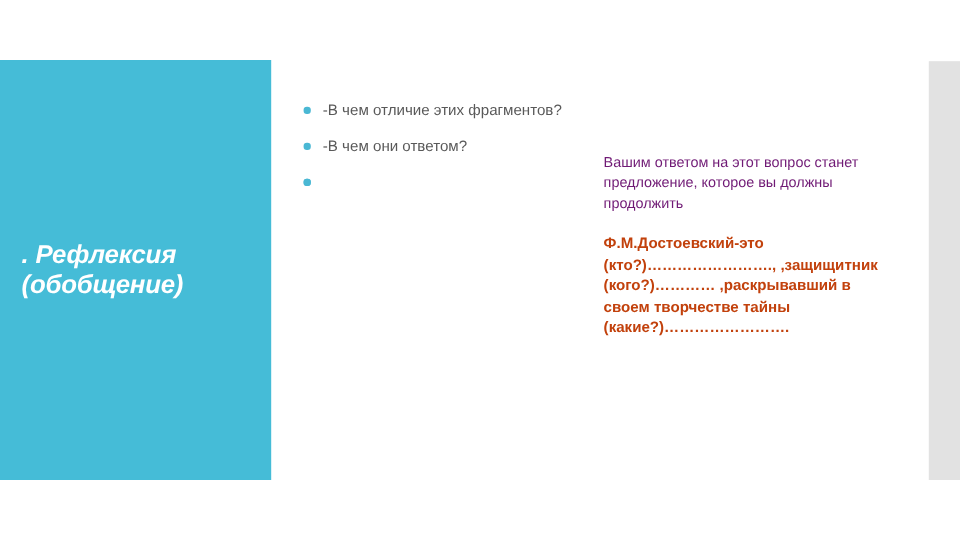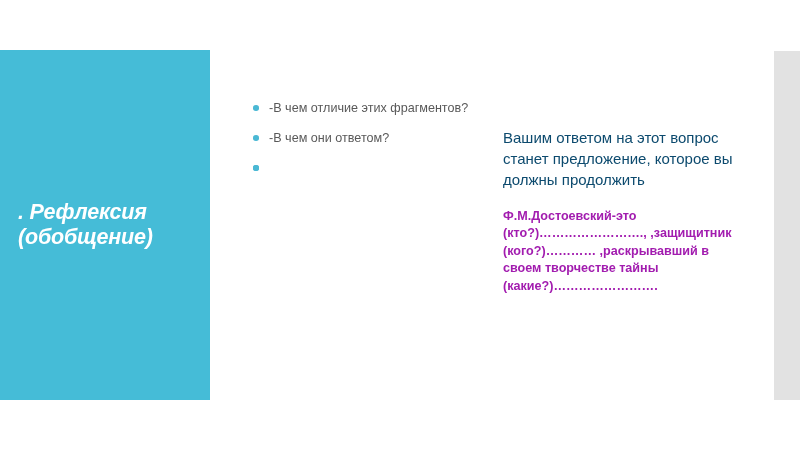"-В чем отличие этих фрагментов?" #bullets-column { top: 100px -> 84px }
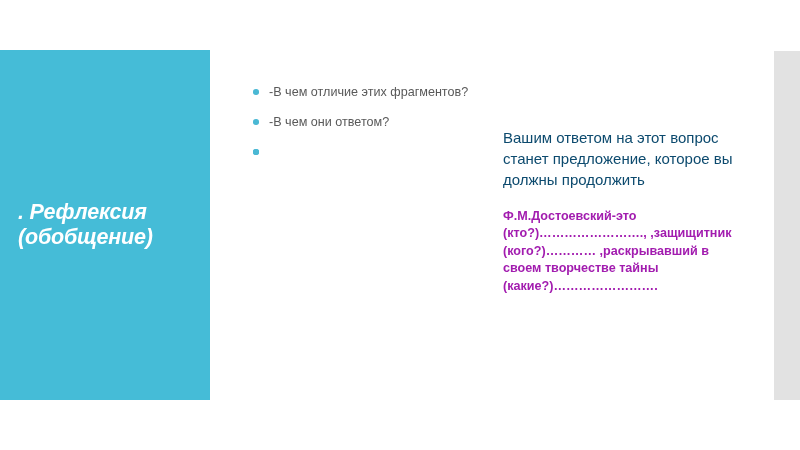"Вашим ответом на этот вопрос" #intro-paragraph { color: #0c4a6e -> #701a75; font-size: 15px -> 12px }
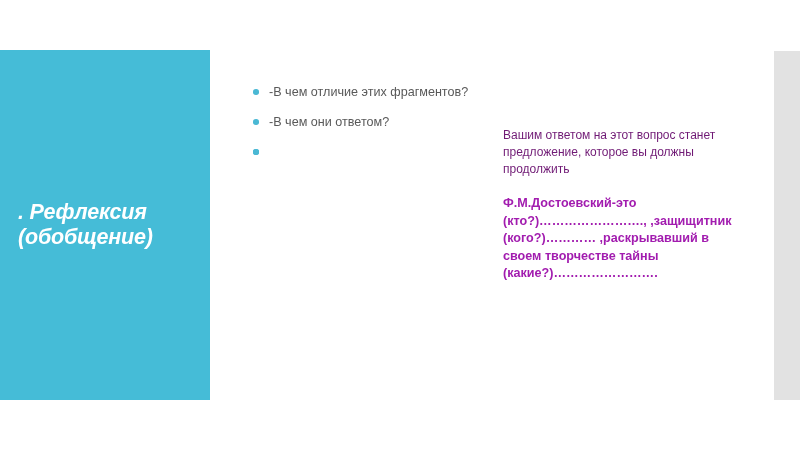". Рефлексия (обобщение)" #title-panel { width: 210px -> 226px }
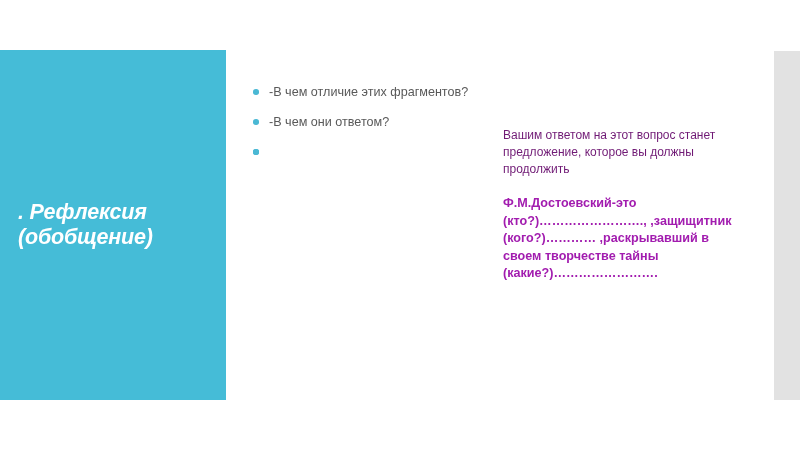"Ф.М.Достоевский-это (кто?)…………………….," #fill-in-paragraph { color: #a21caf -> #c2410c }
